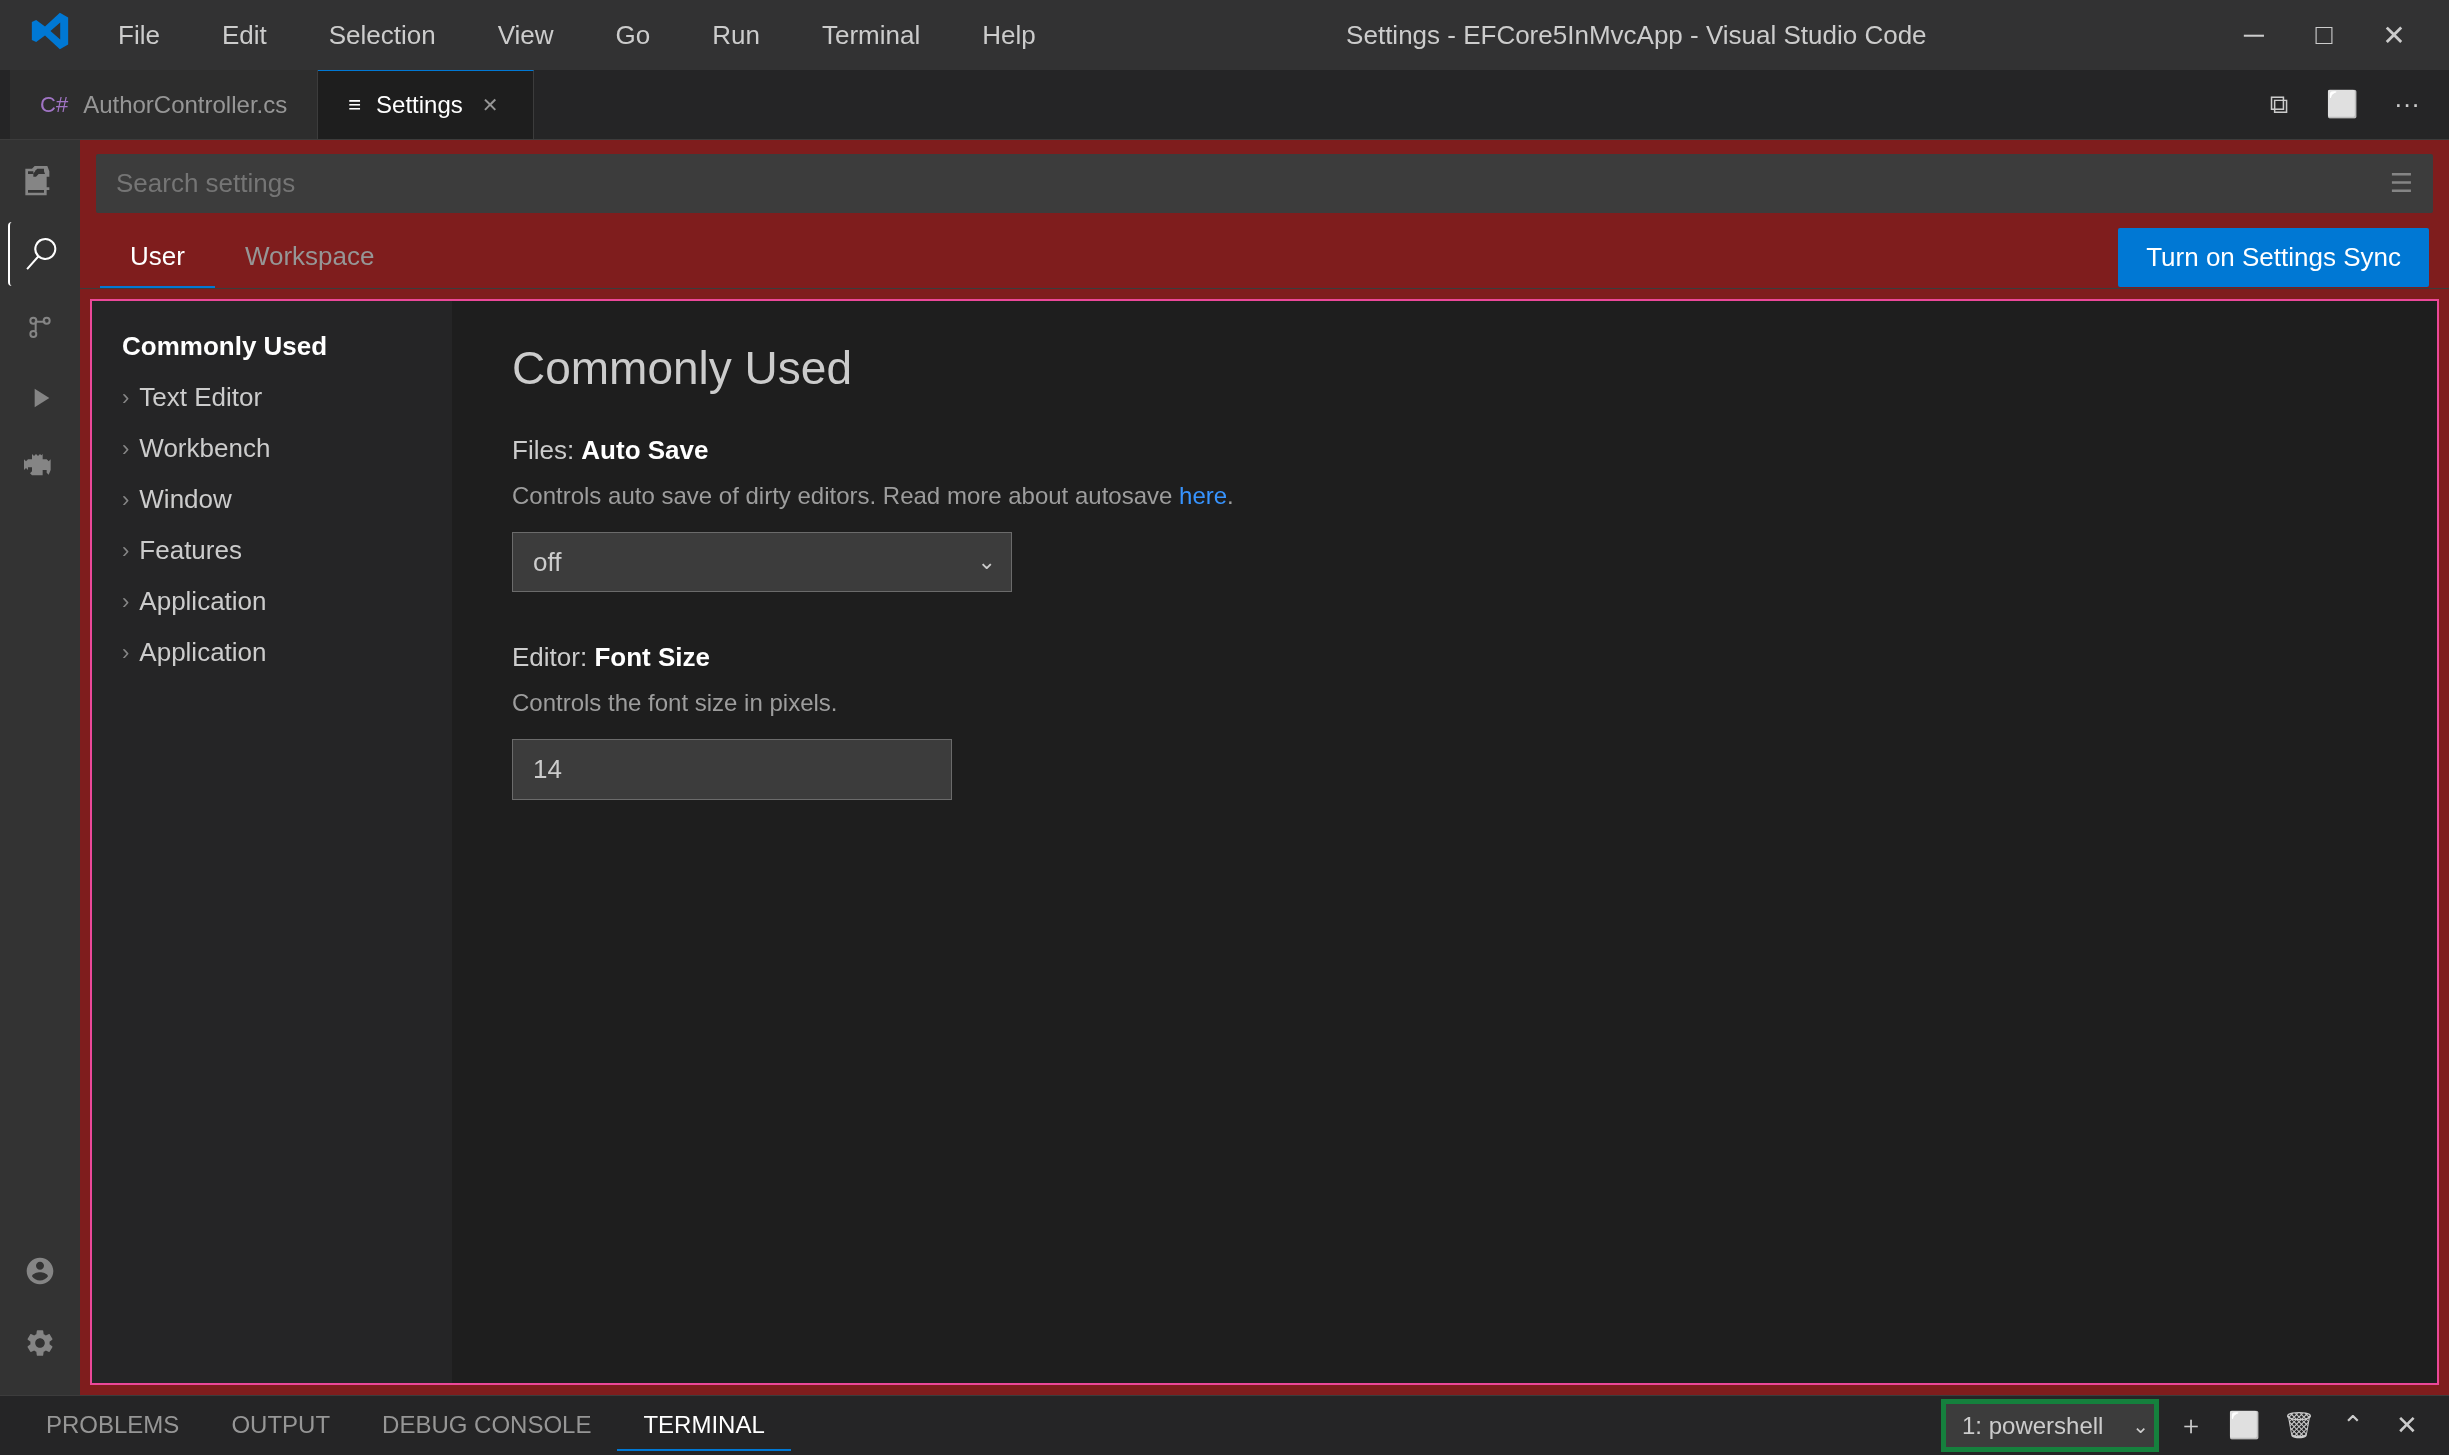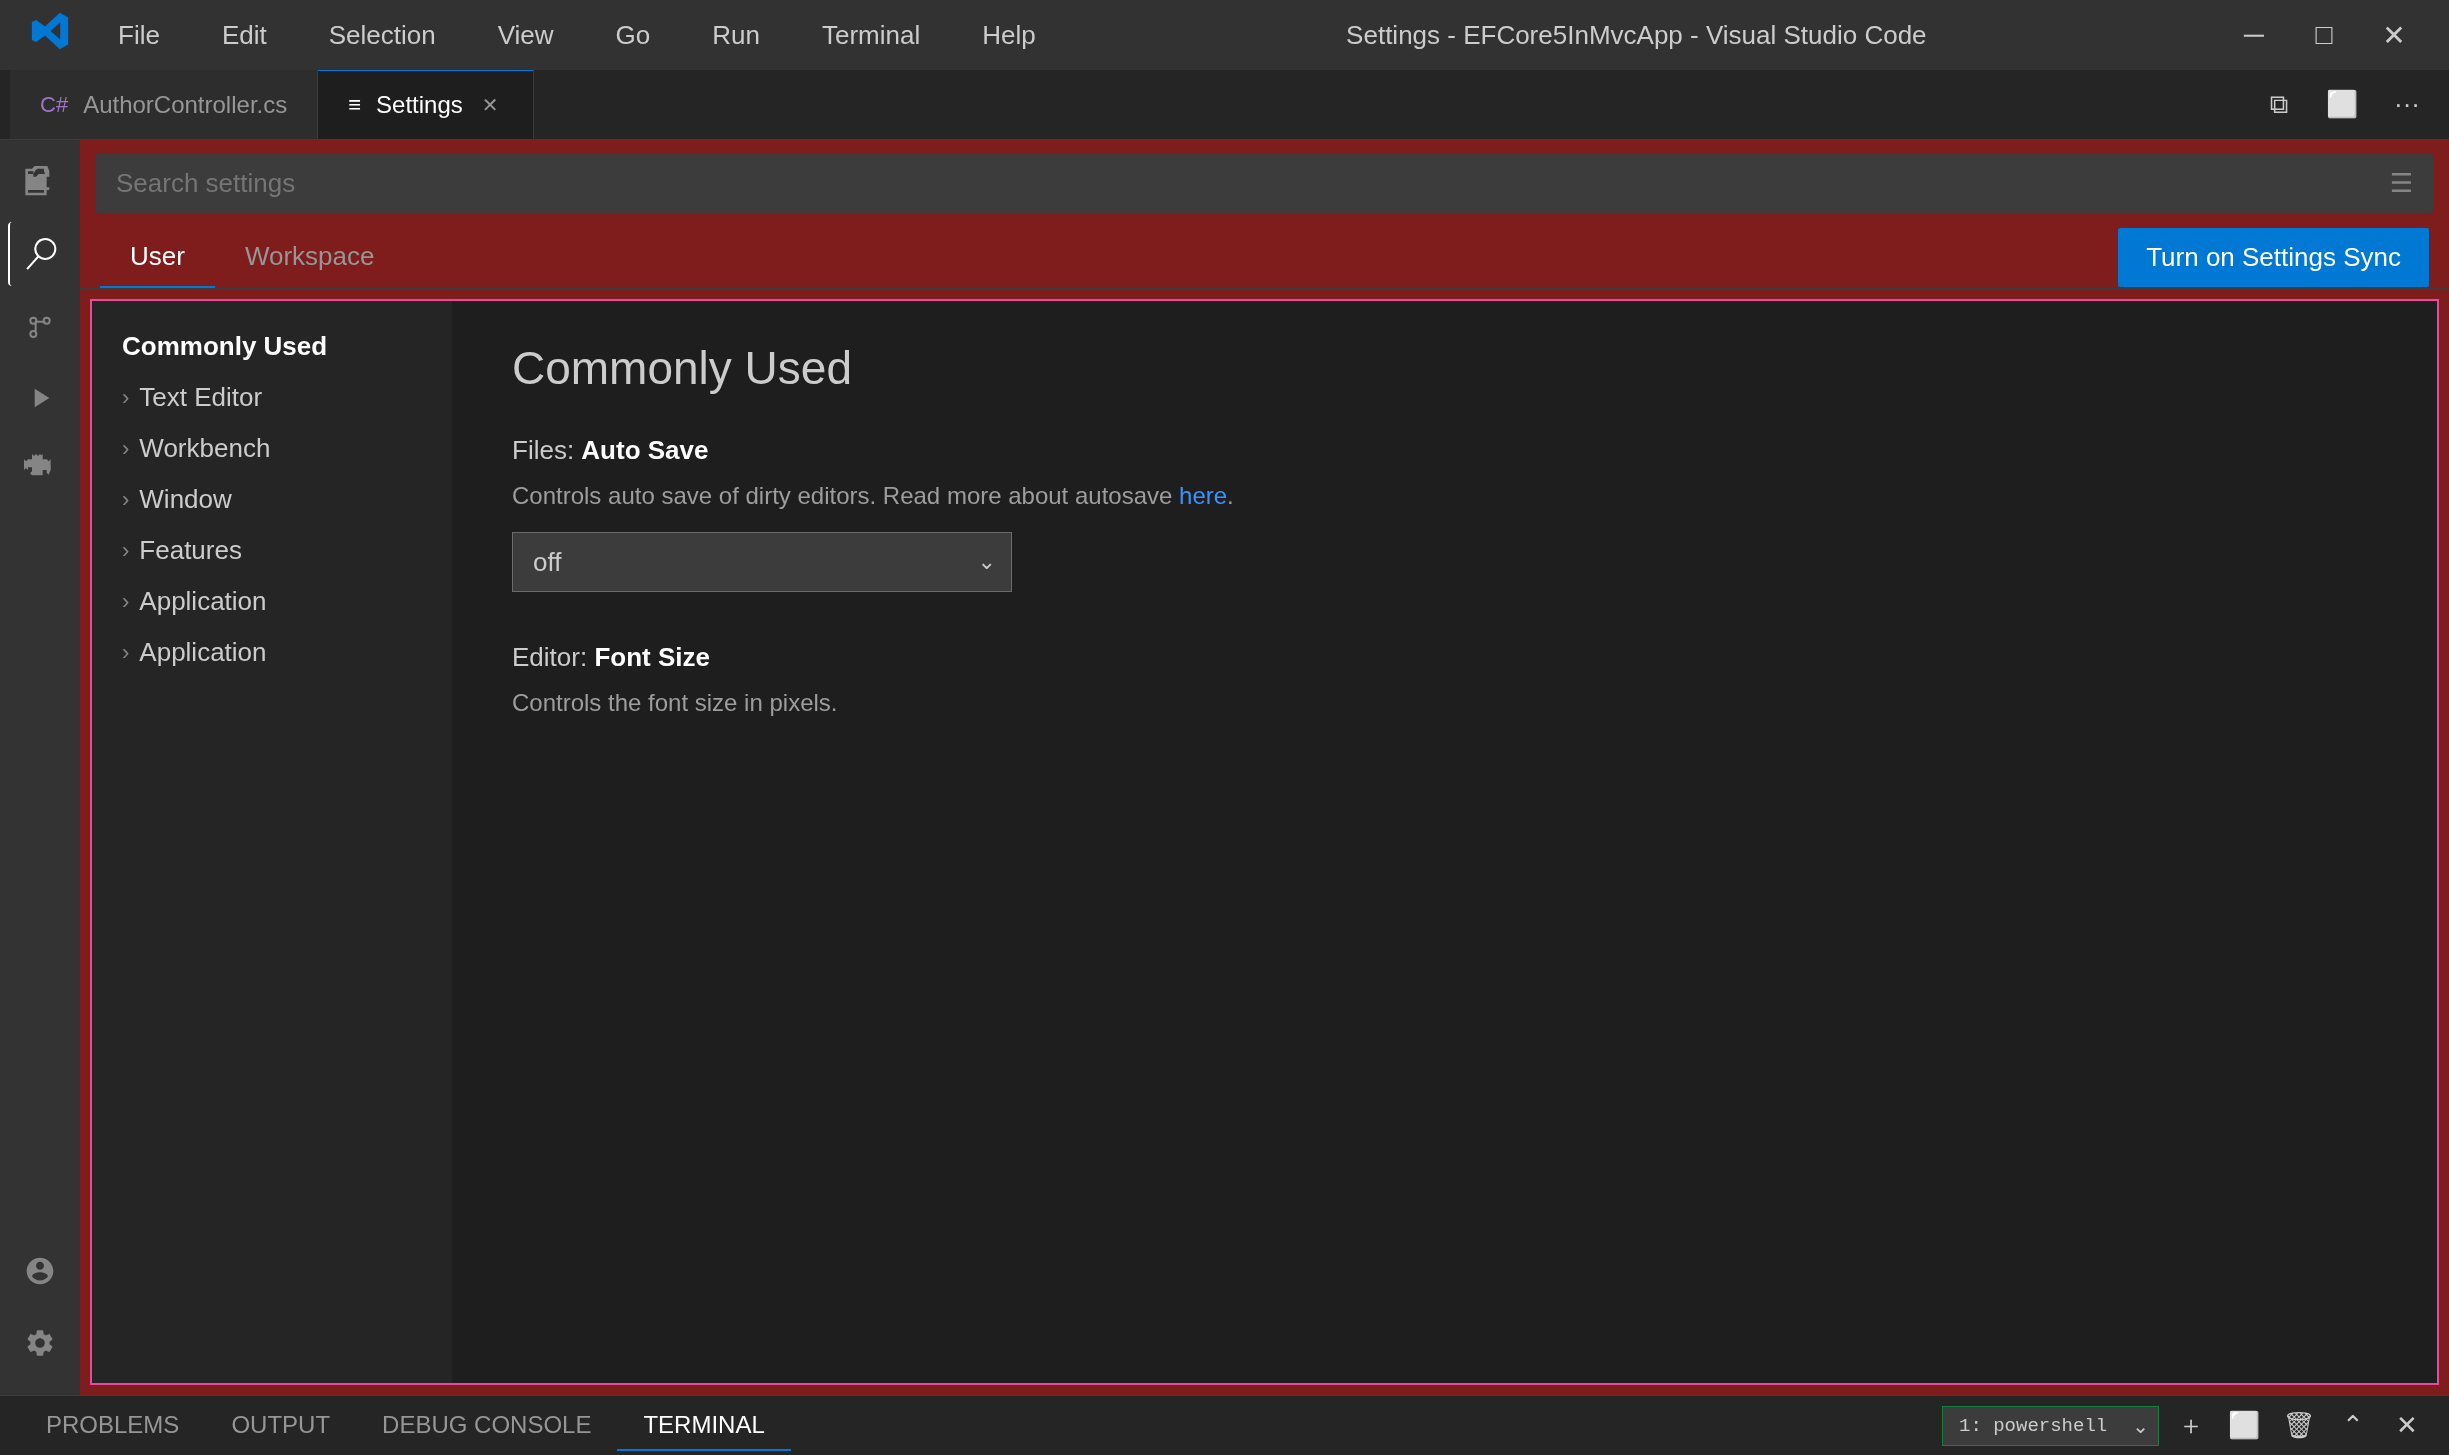"14" input.setting-input { html: none -> <input> }
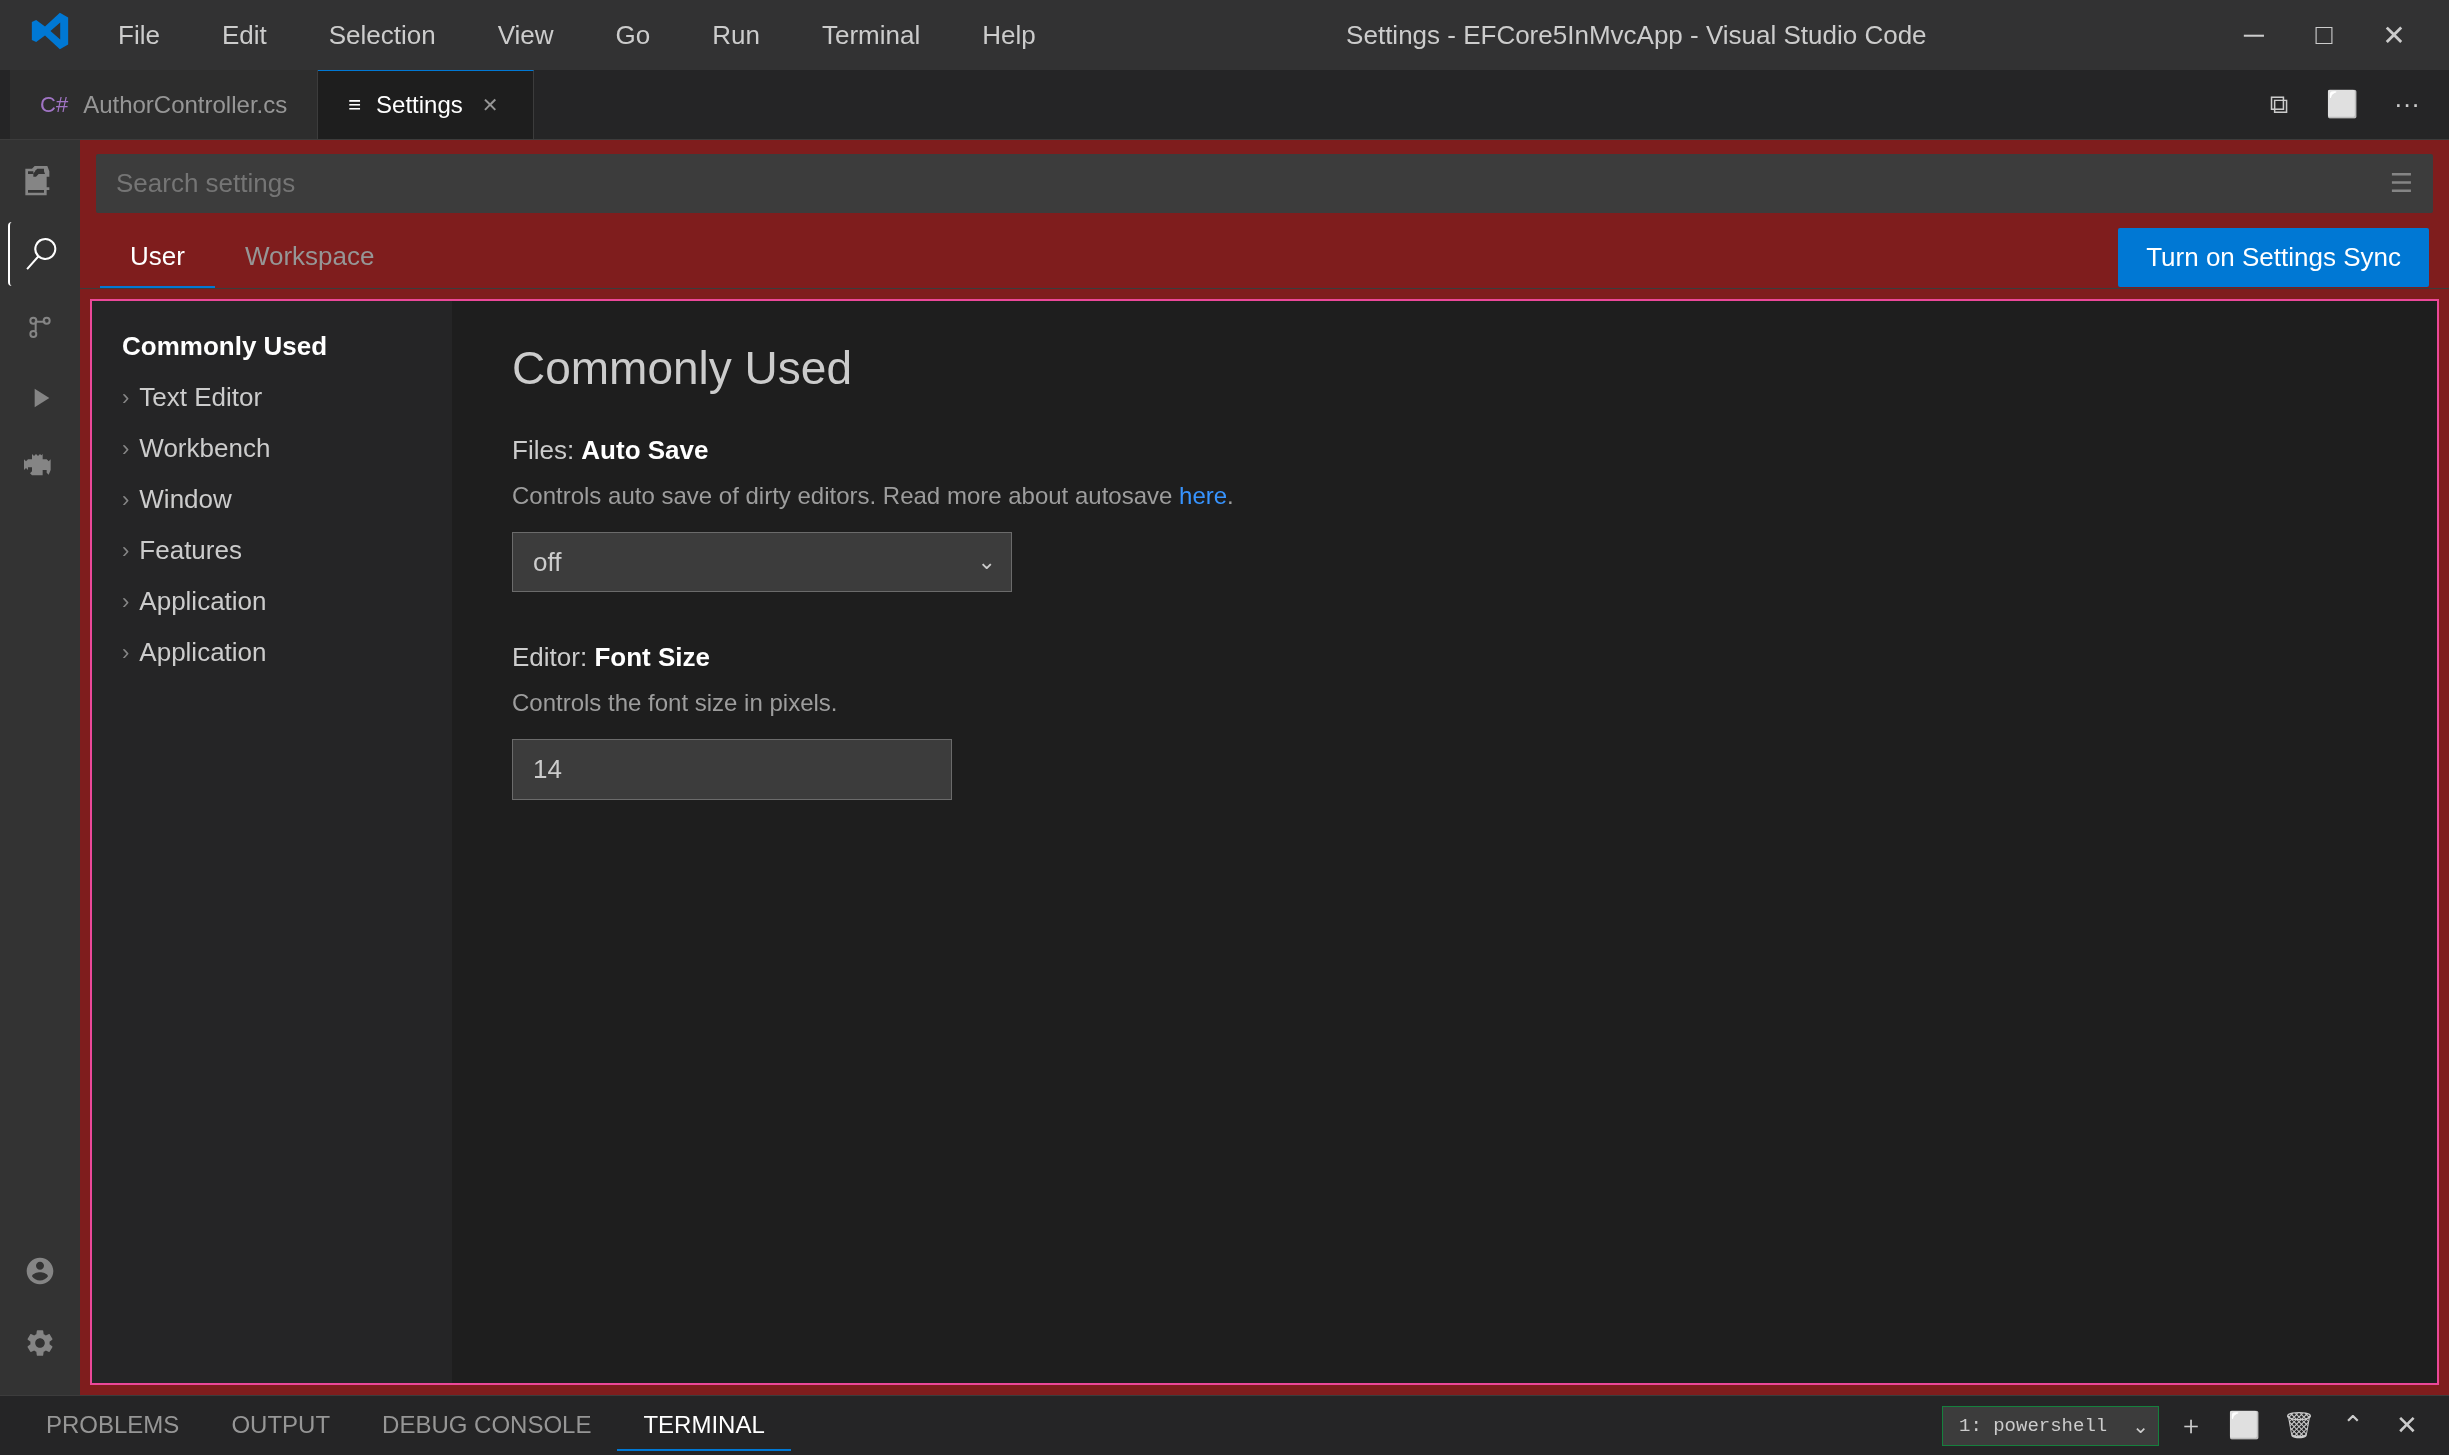"1: powershell" .terminal-select { border: 1px solid #15803d -> 5px solid #15803d; font-family: Liberation Mono, monospace -> none; font-size: 19px -> 24px }
